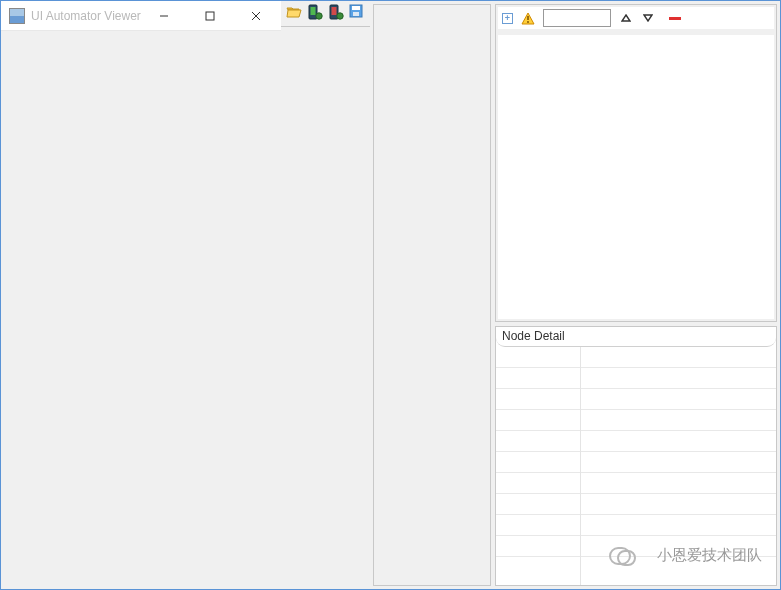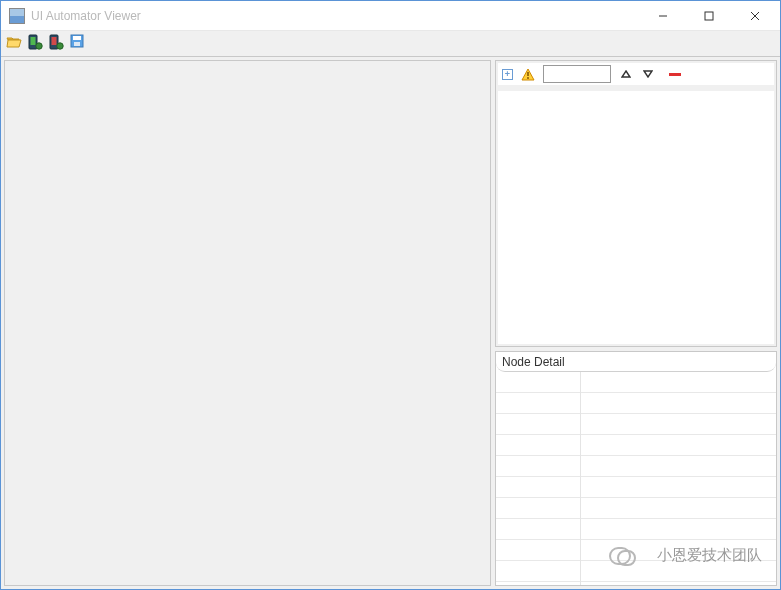"UI Automator Viewer" .window { flex-direction: column -> none }
